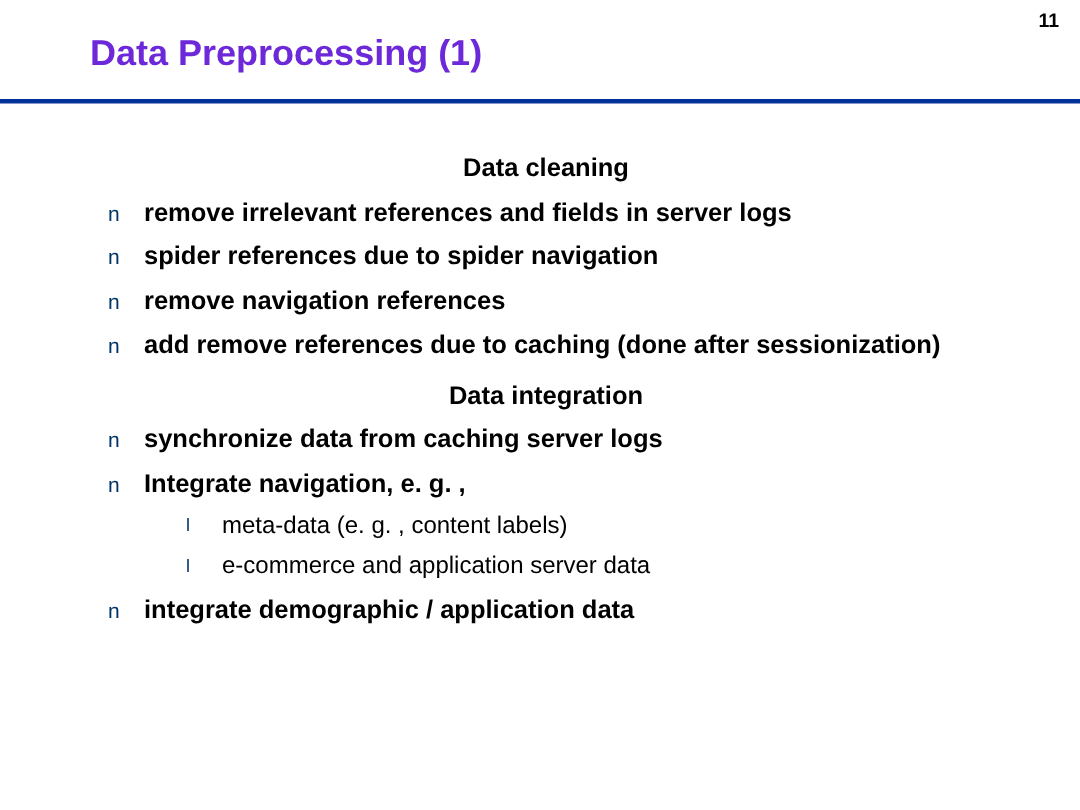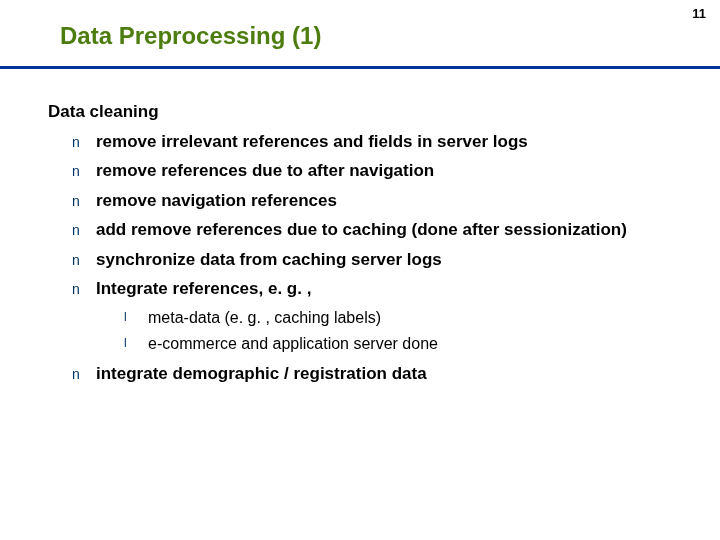"Data Preprocessing (1)" .title { color: #4d7c0f -> #6d28d9 }
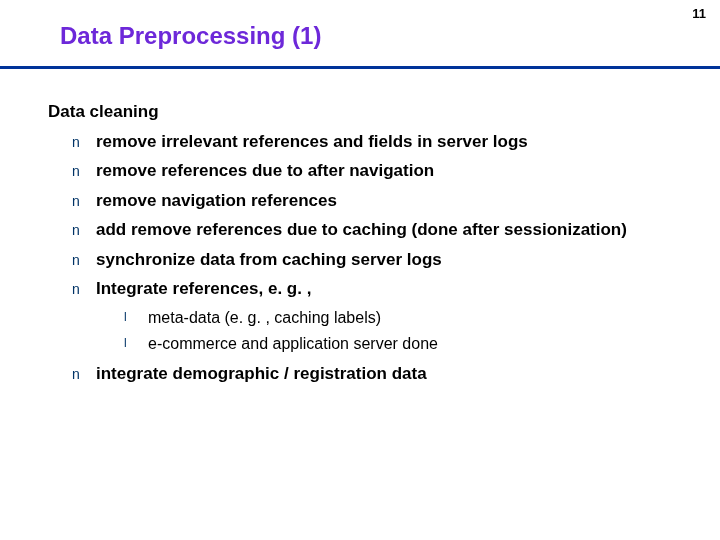"Data cleaning" .section-head { text-align: none -> center }
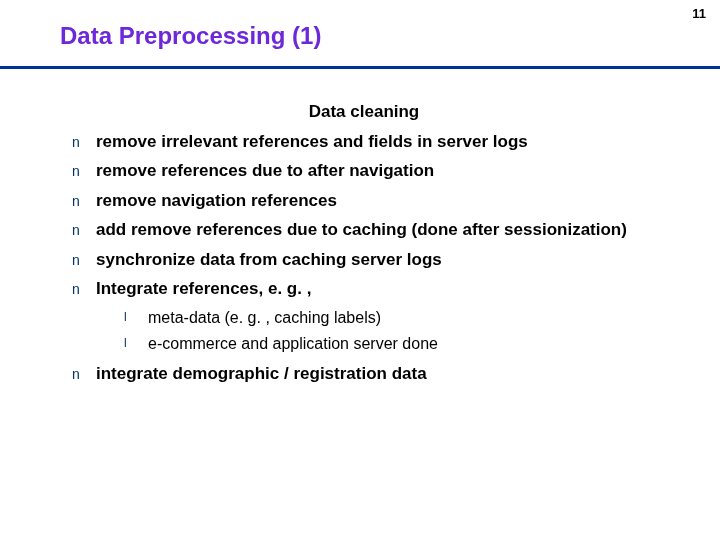"remove references due to after" span.text { text: remove references due to after -> spider references due to spider }
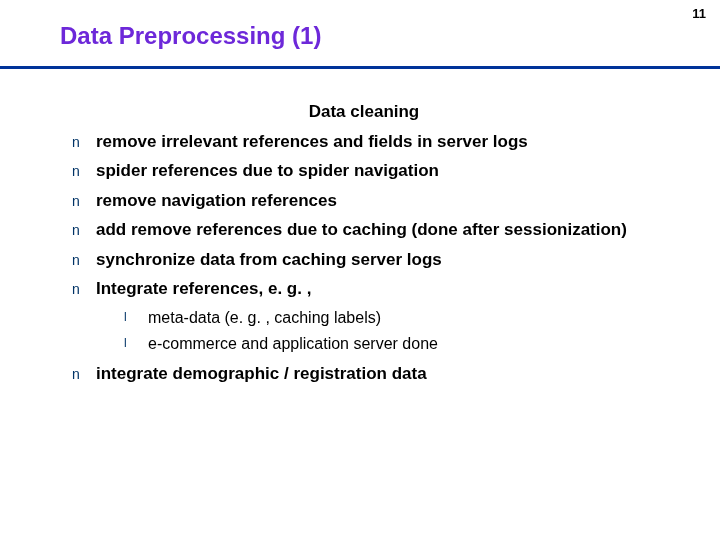"Data integration" div.section-head { html: none -> <div>Data integration</div> }
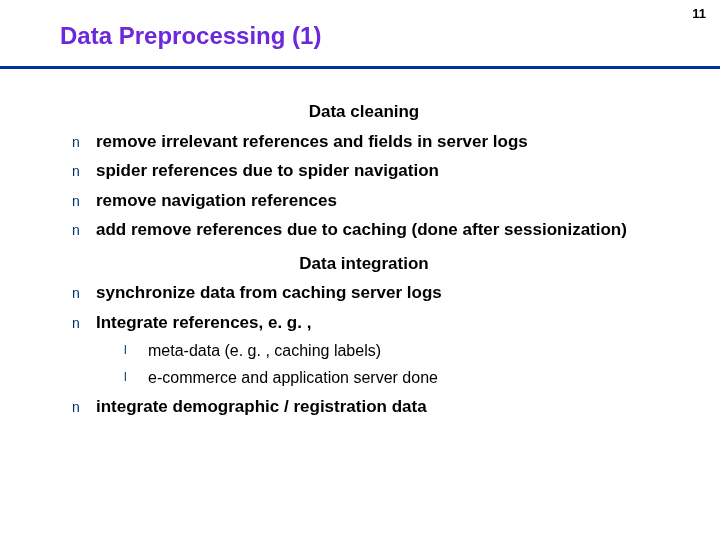"Integrate references, e. g. ," span.text { text: references -> navigation }
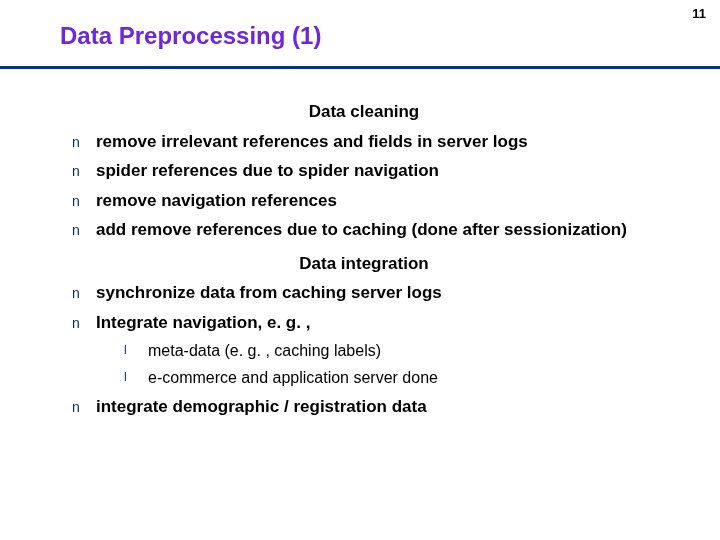"meta-data (e. g. , caching" span.text { text: caching -> content }
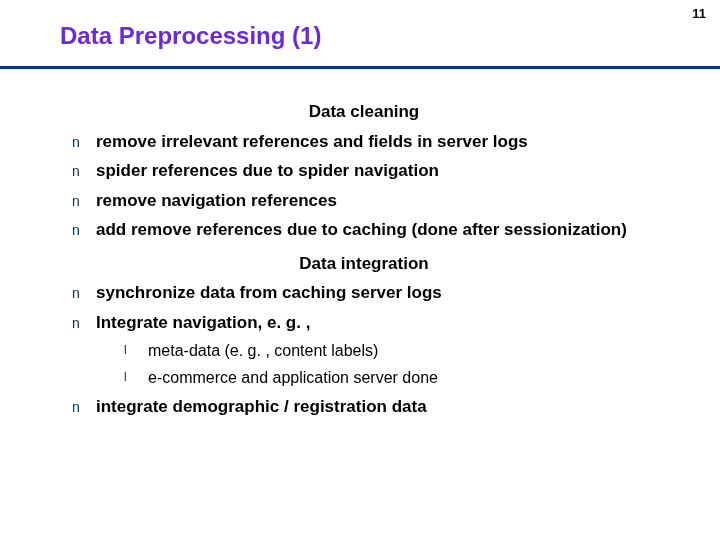"e-commerce and application server done" span.text { text: done -> data }
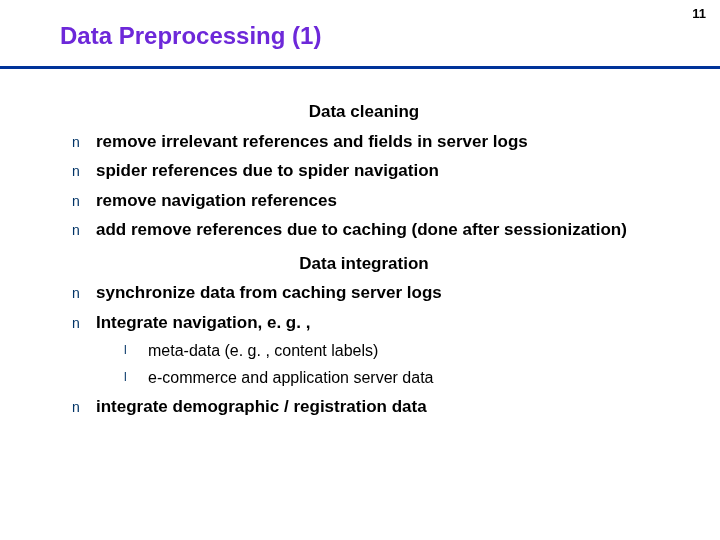"integrate demographic / registration" span.text { text: registration -> application }
